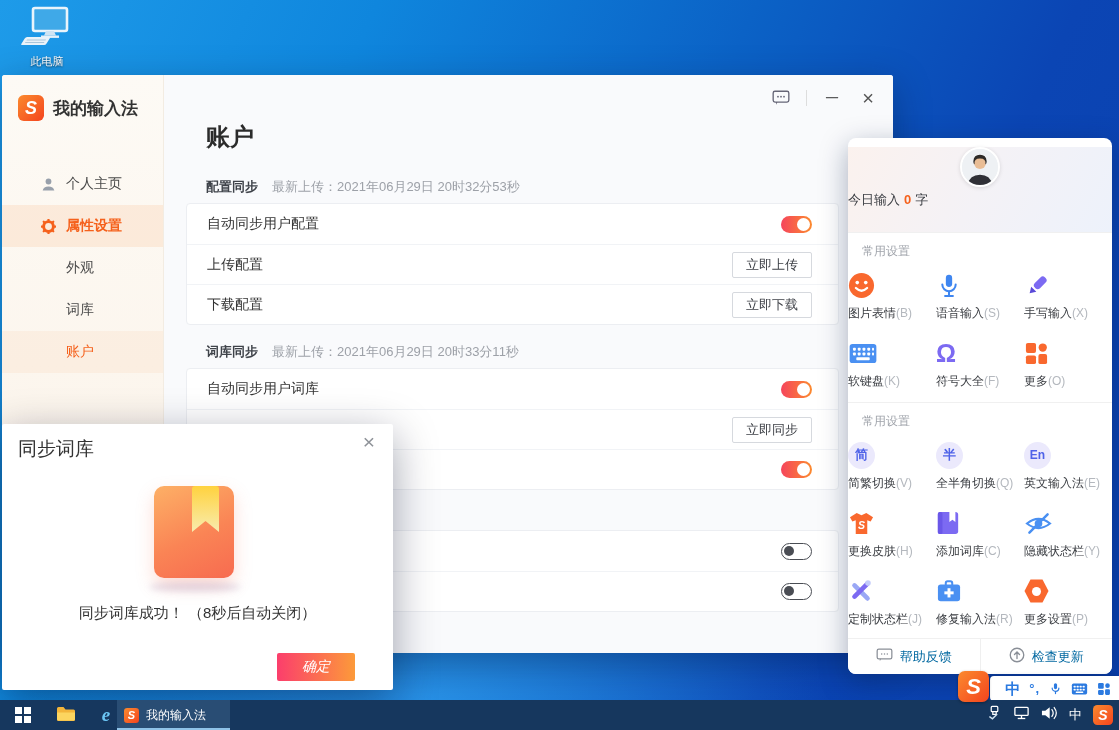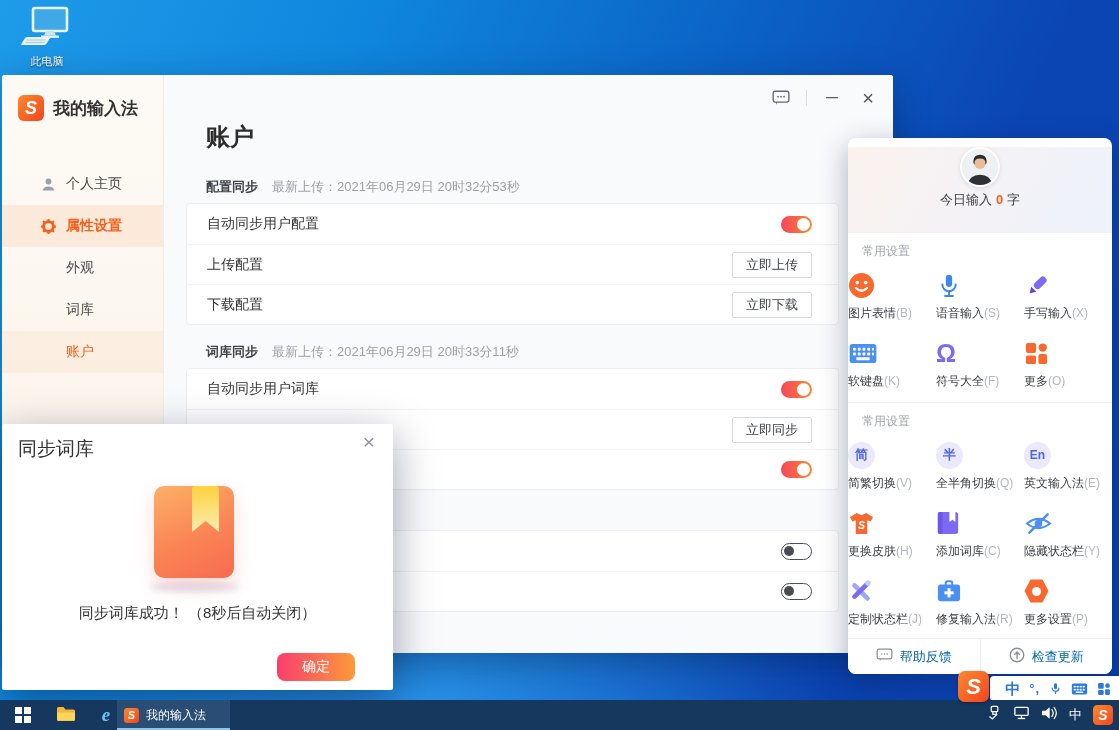"今日输入 0 字" .p-head { text-align: center -> none }
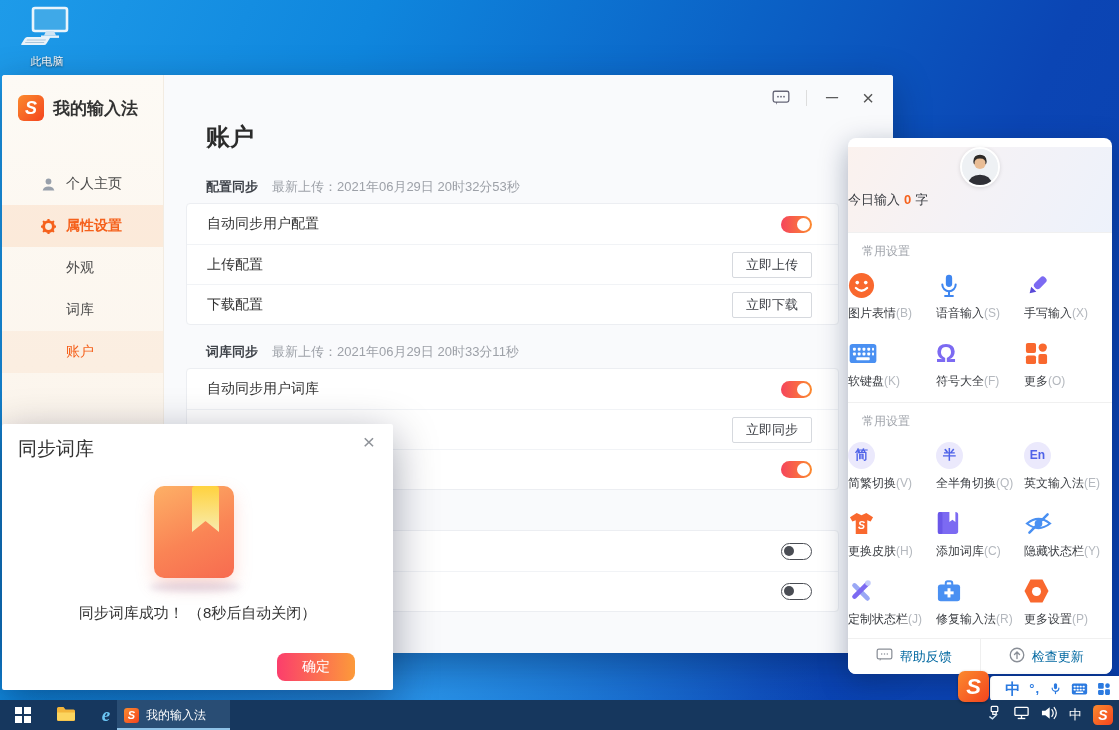"确定" .dlg-ok { border-radius: 8px -> 2px; font-style: none -> italic }
